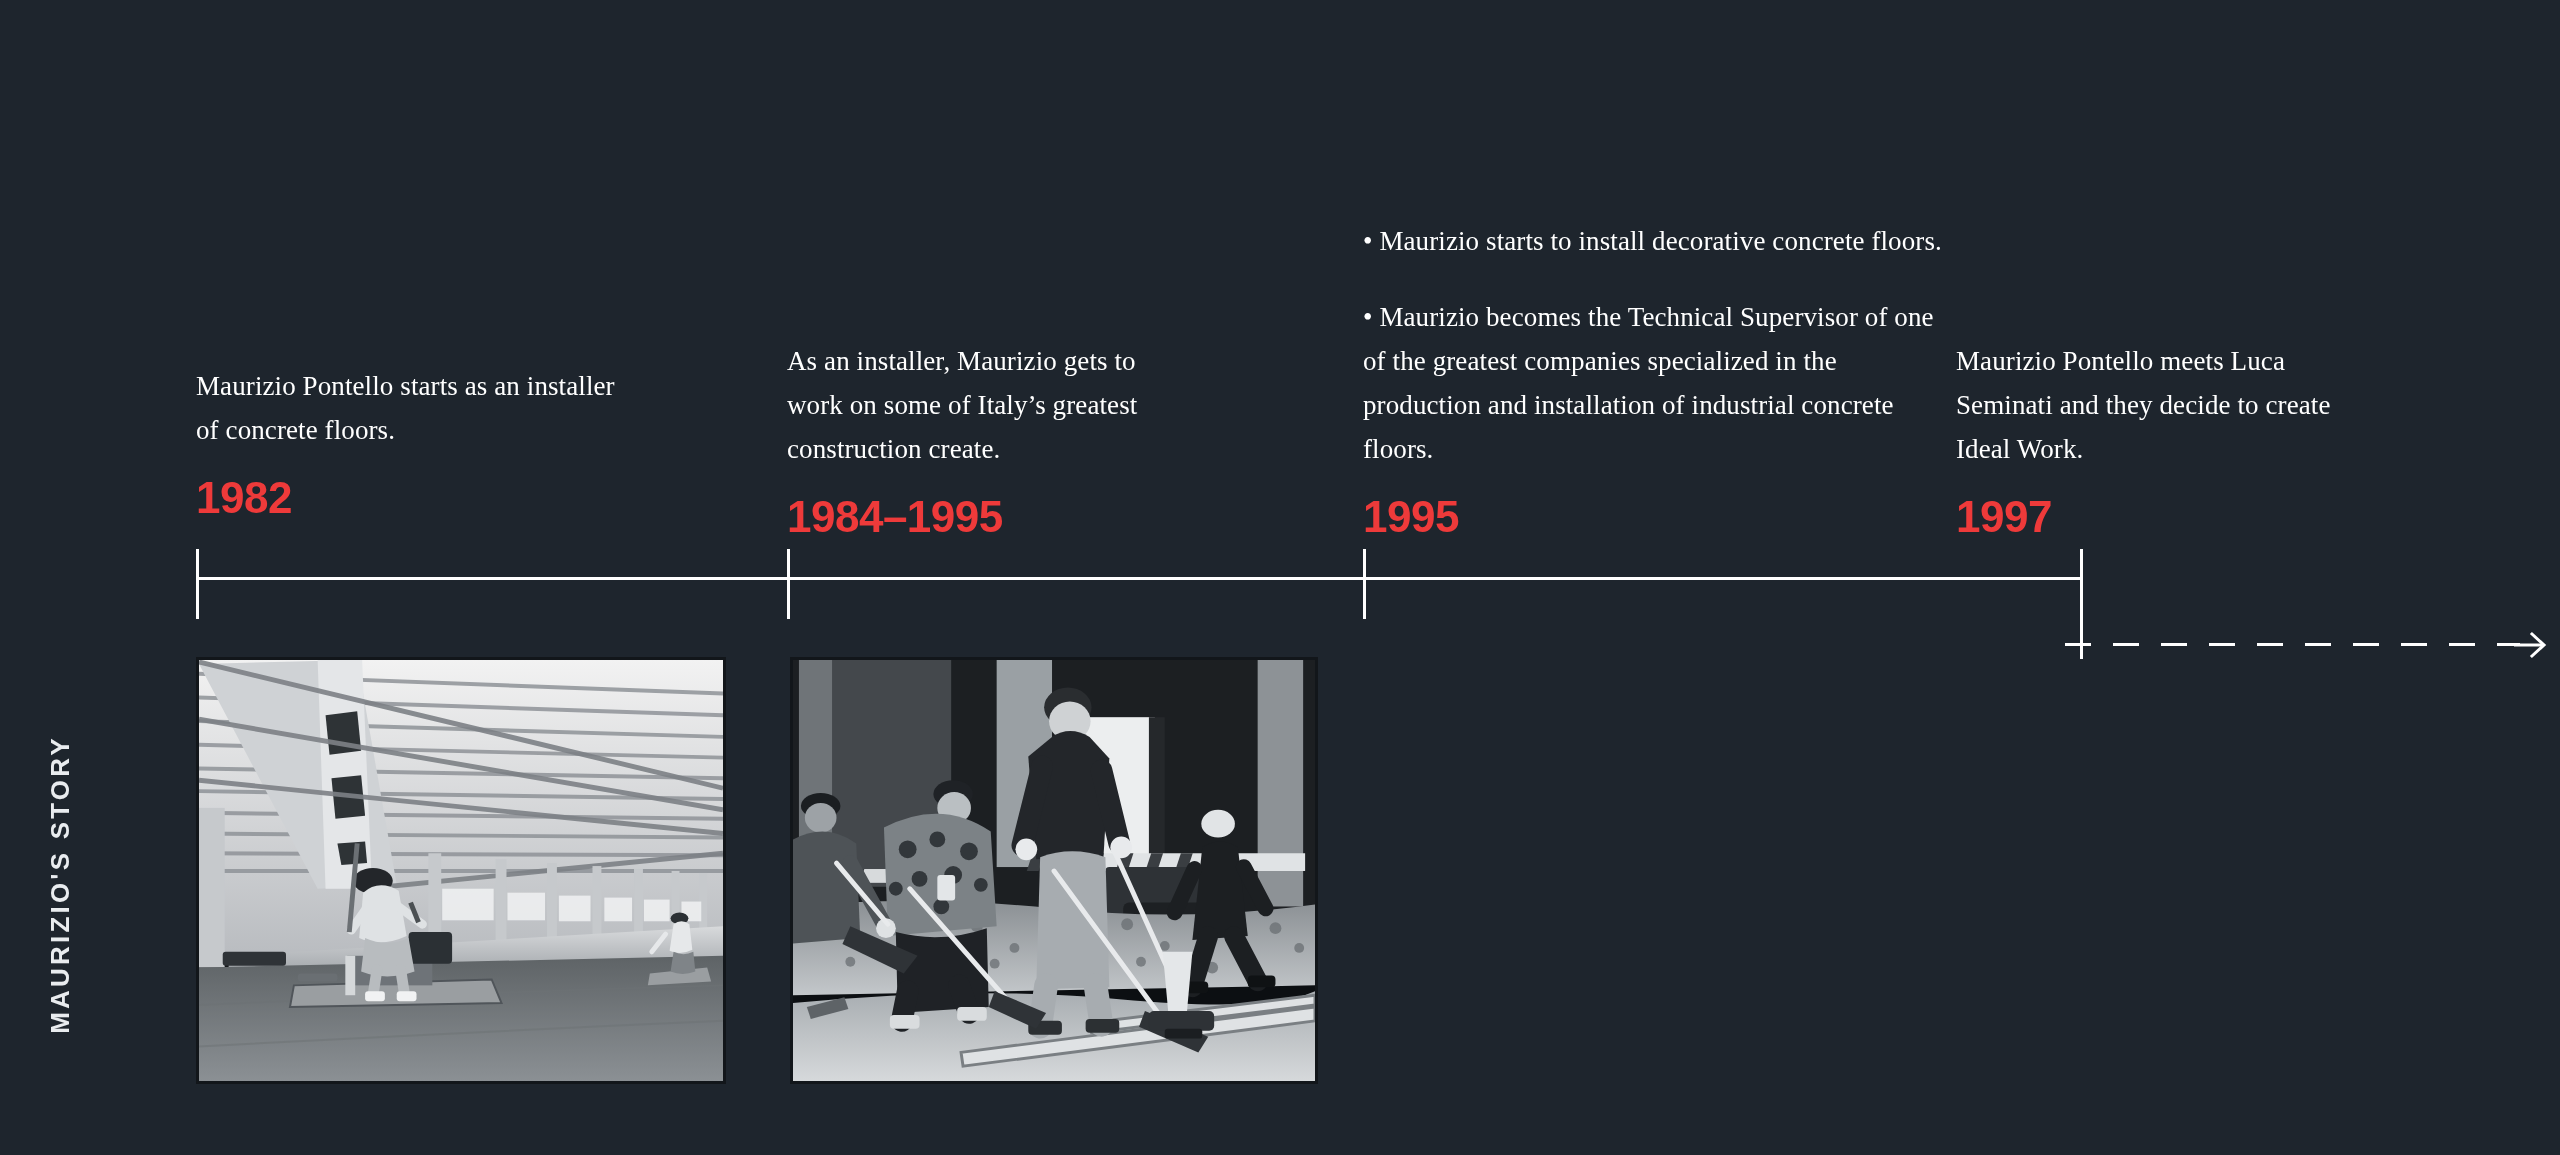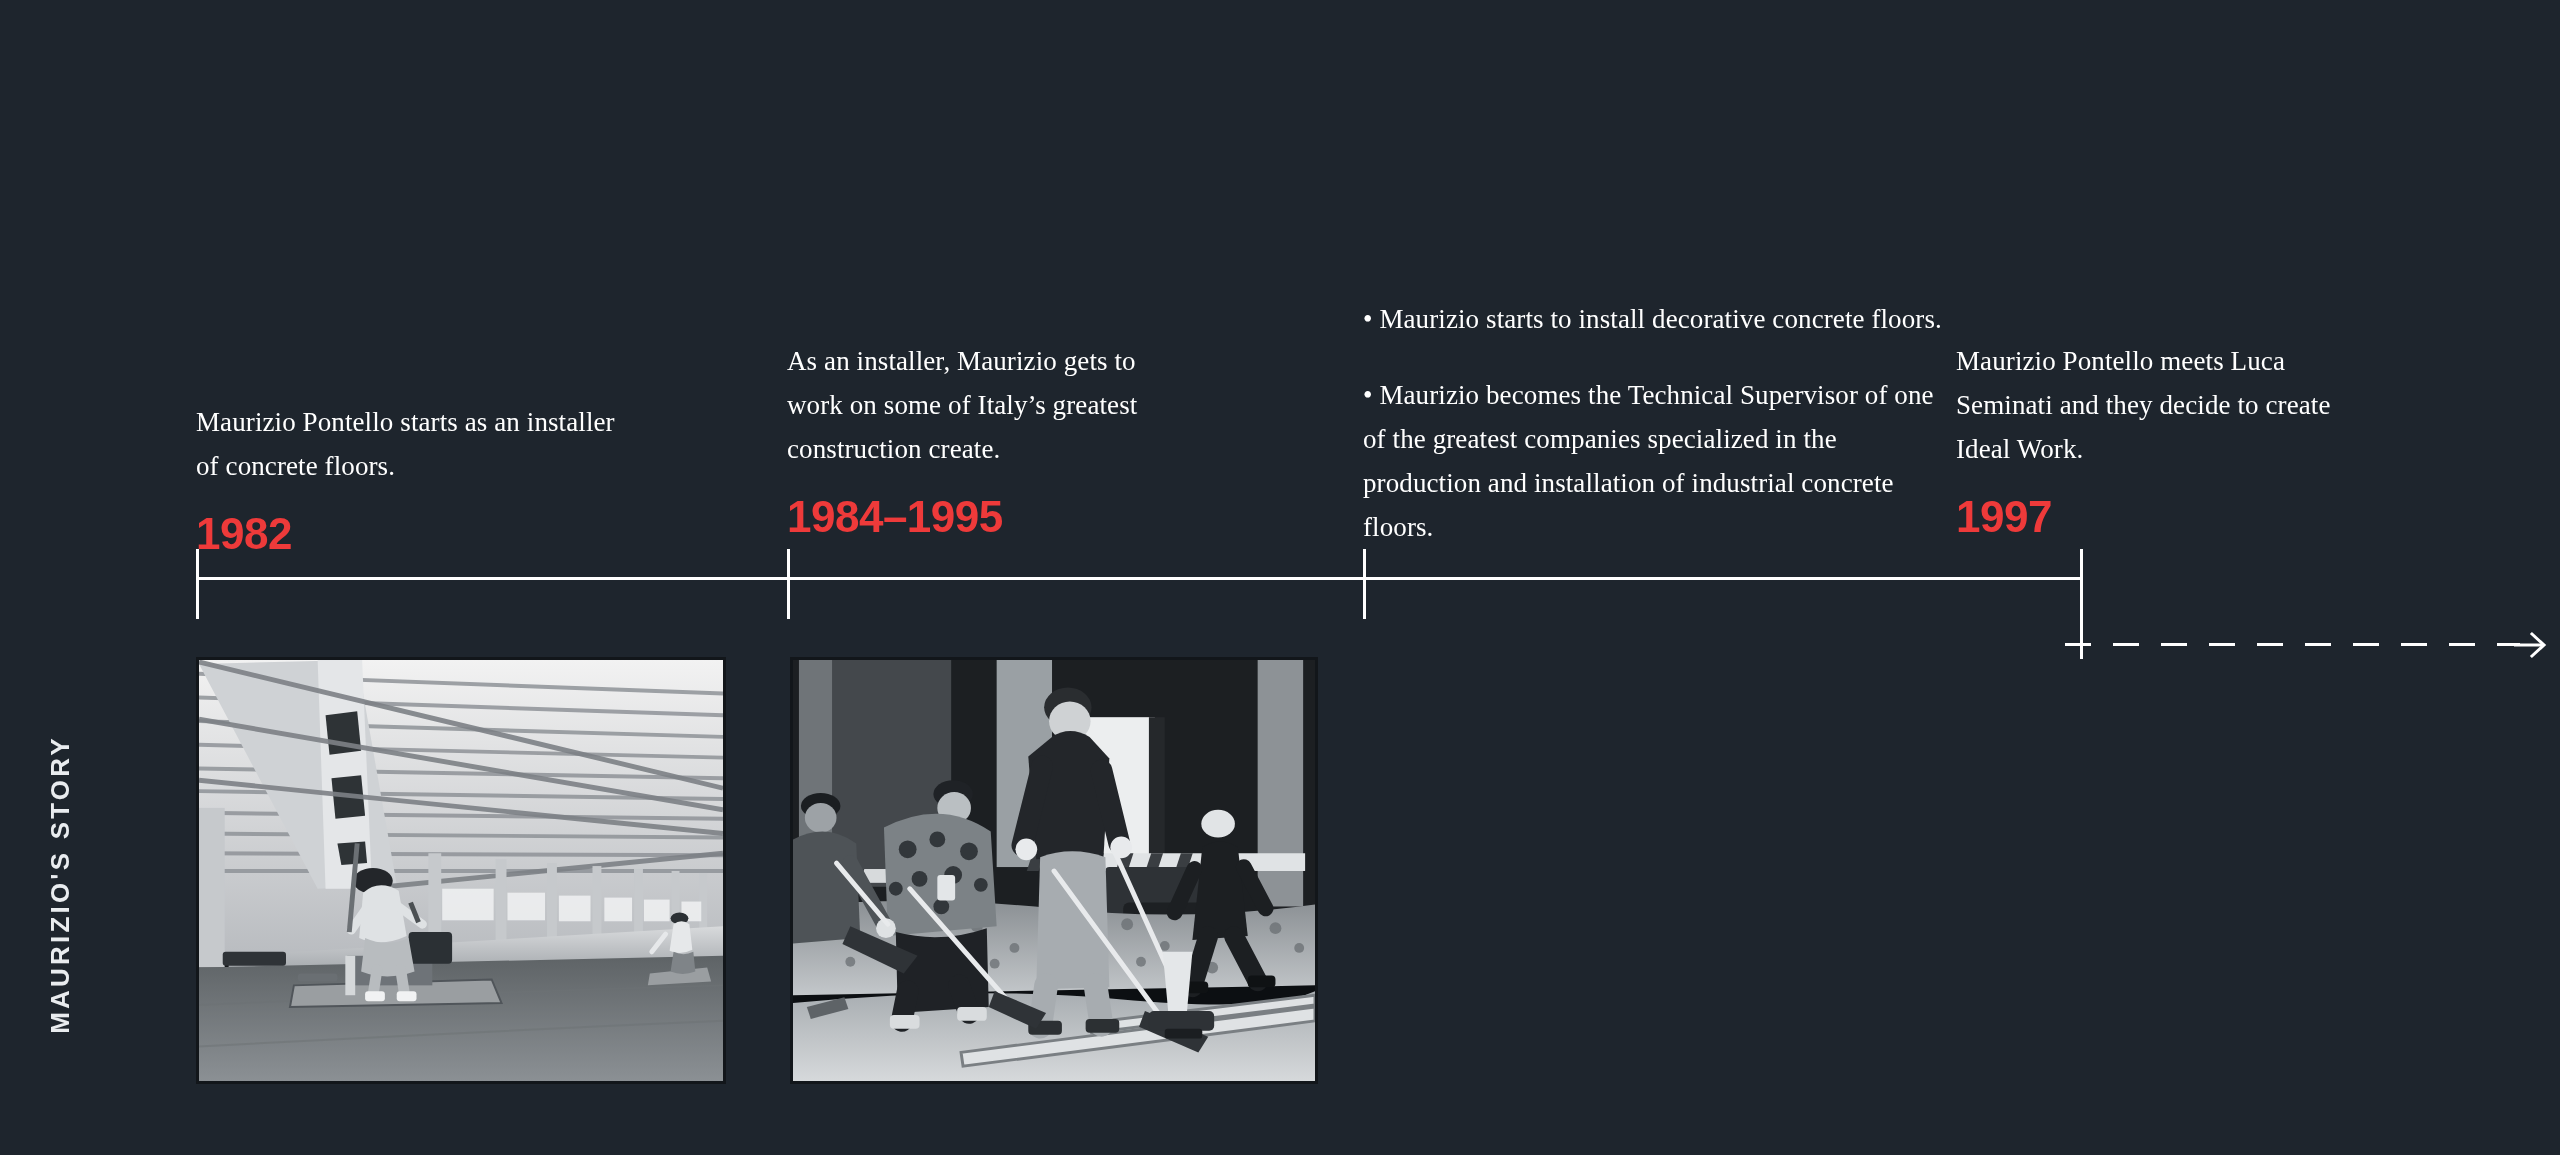"Maurizio Pontello starts as an" div.entry { top: 400px -> 364px }
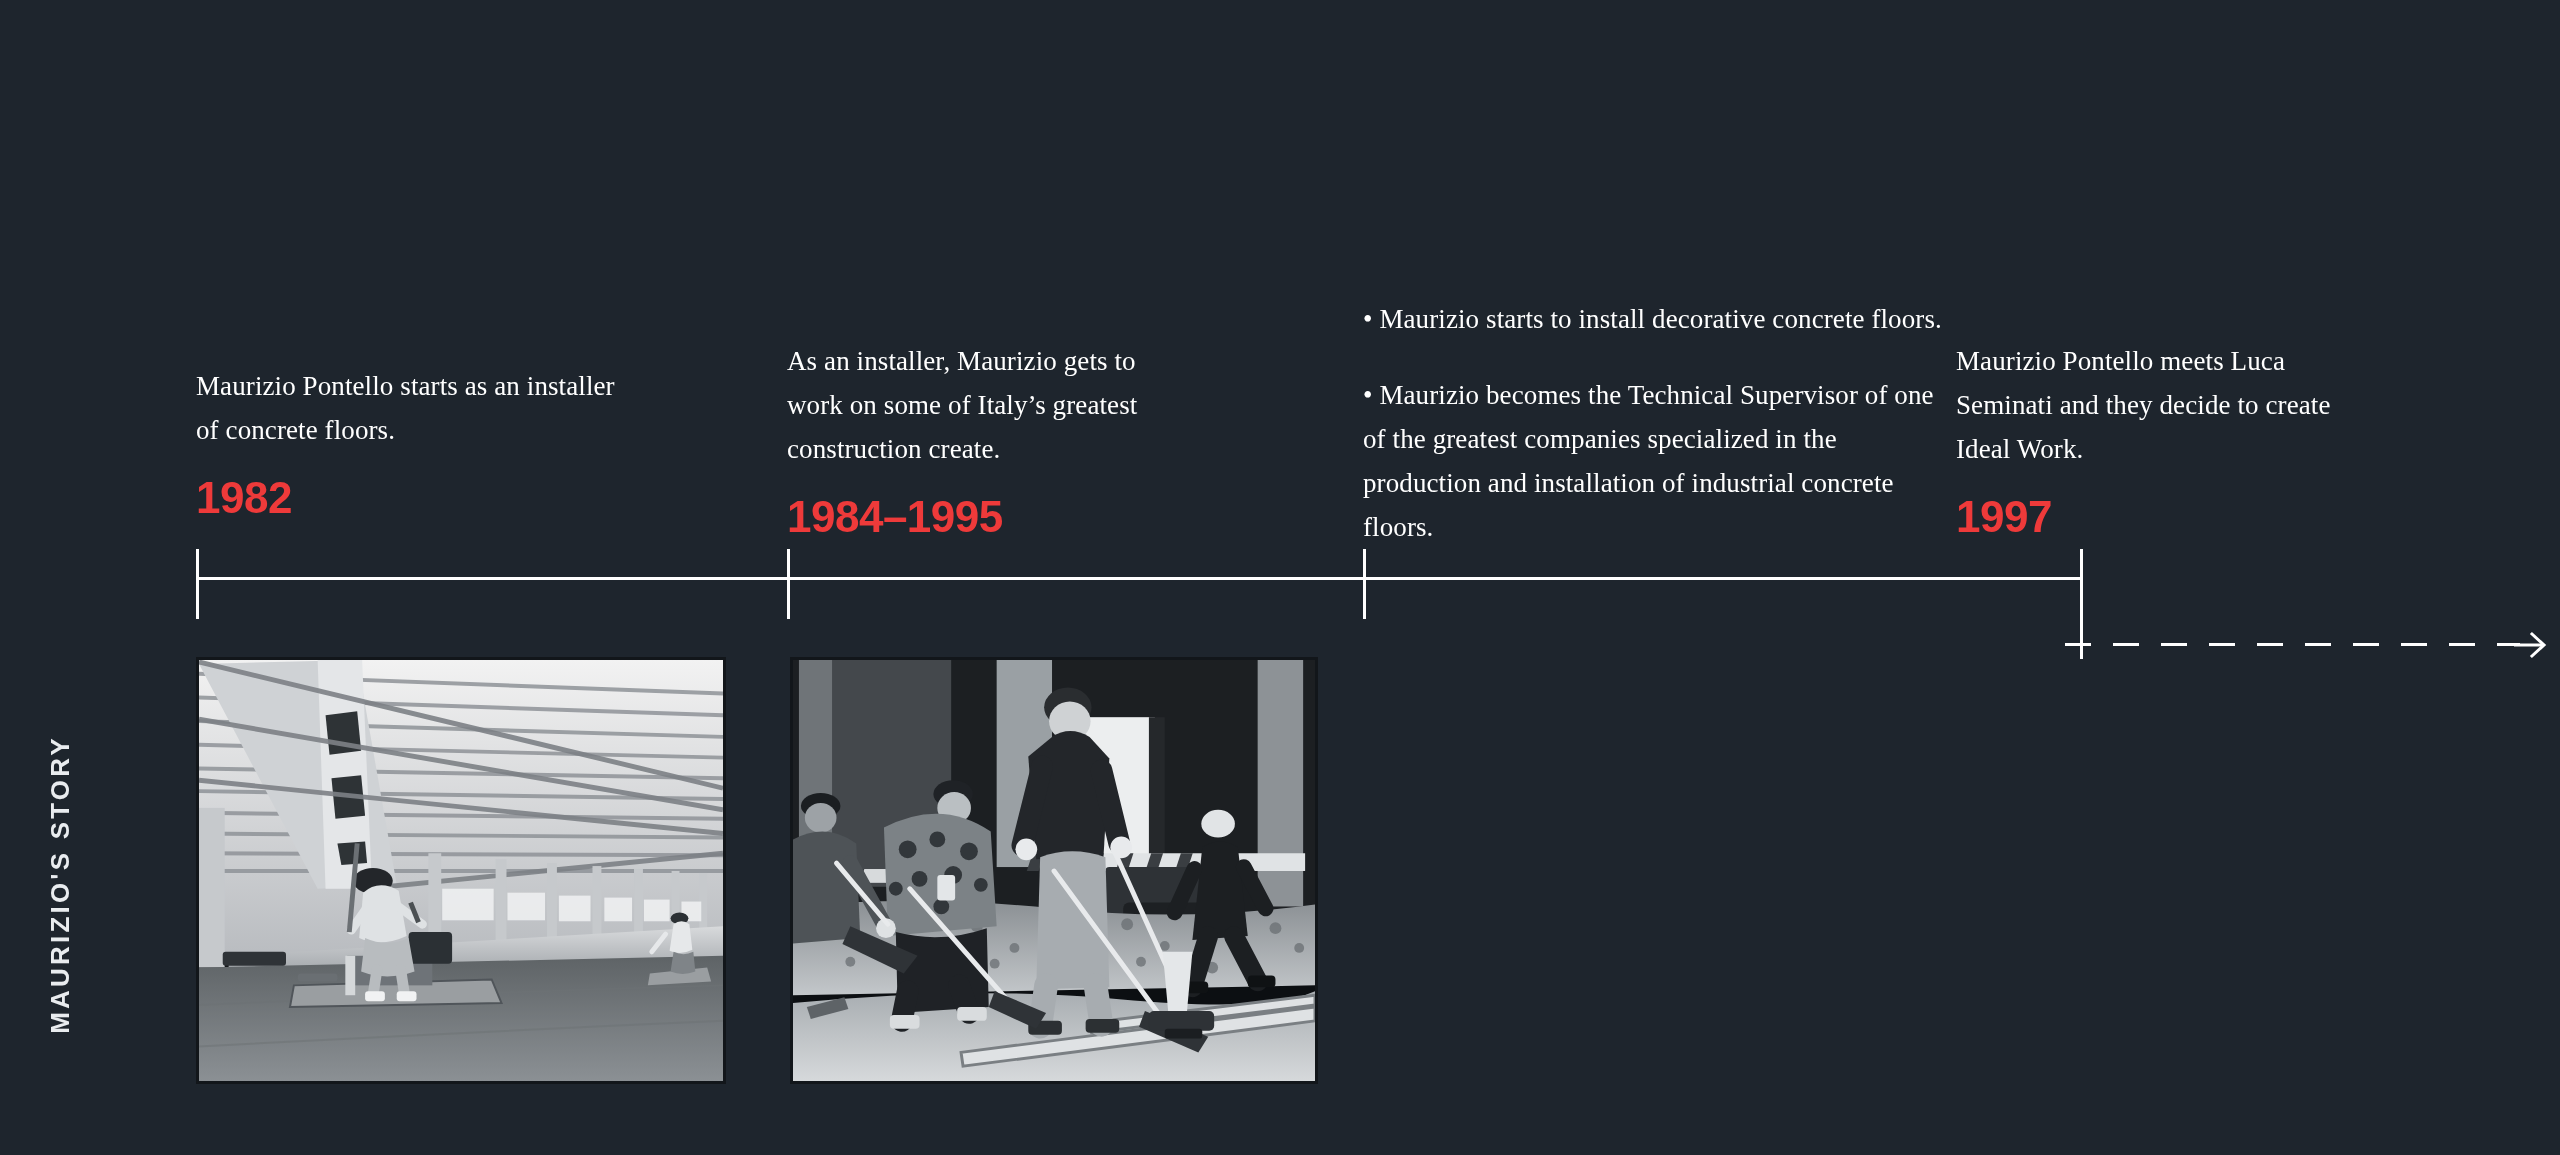"1995" div.entry-year { html: none -> <div>1995</div> }
